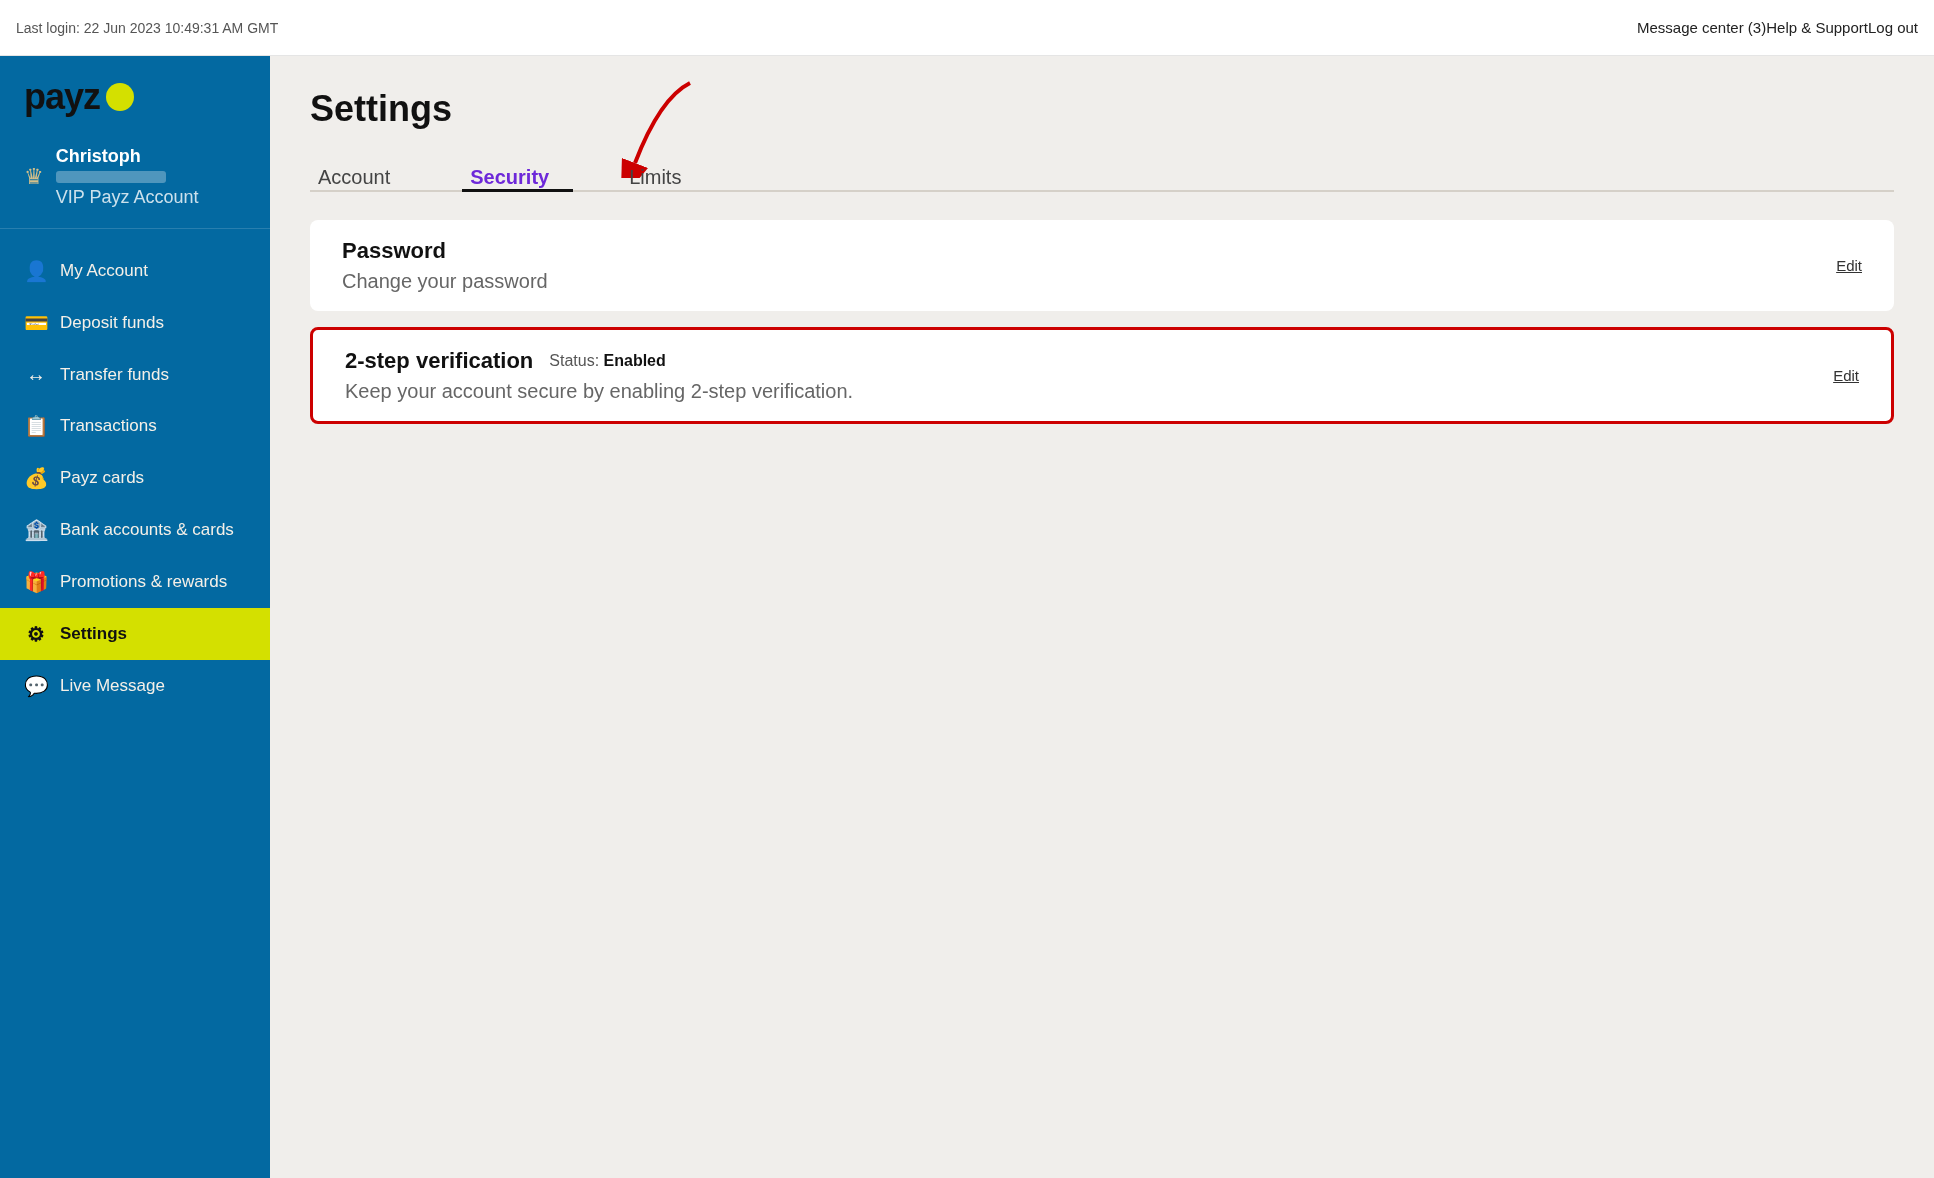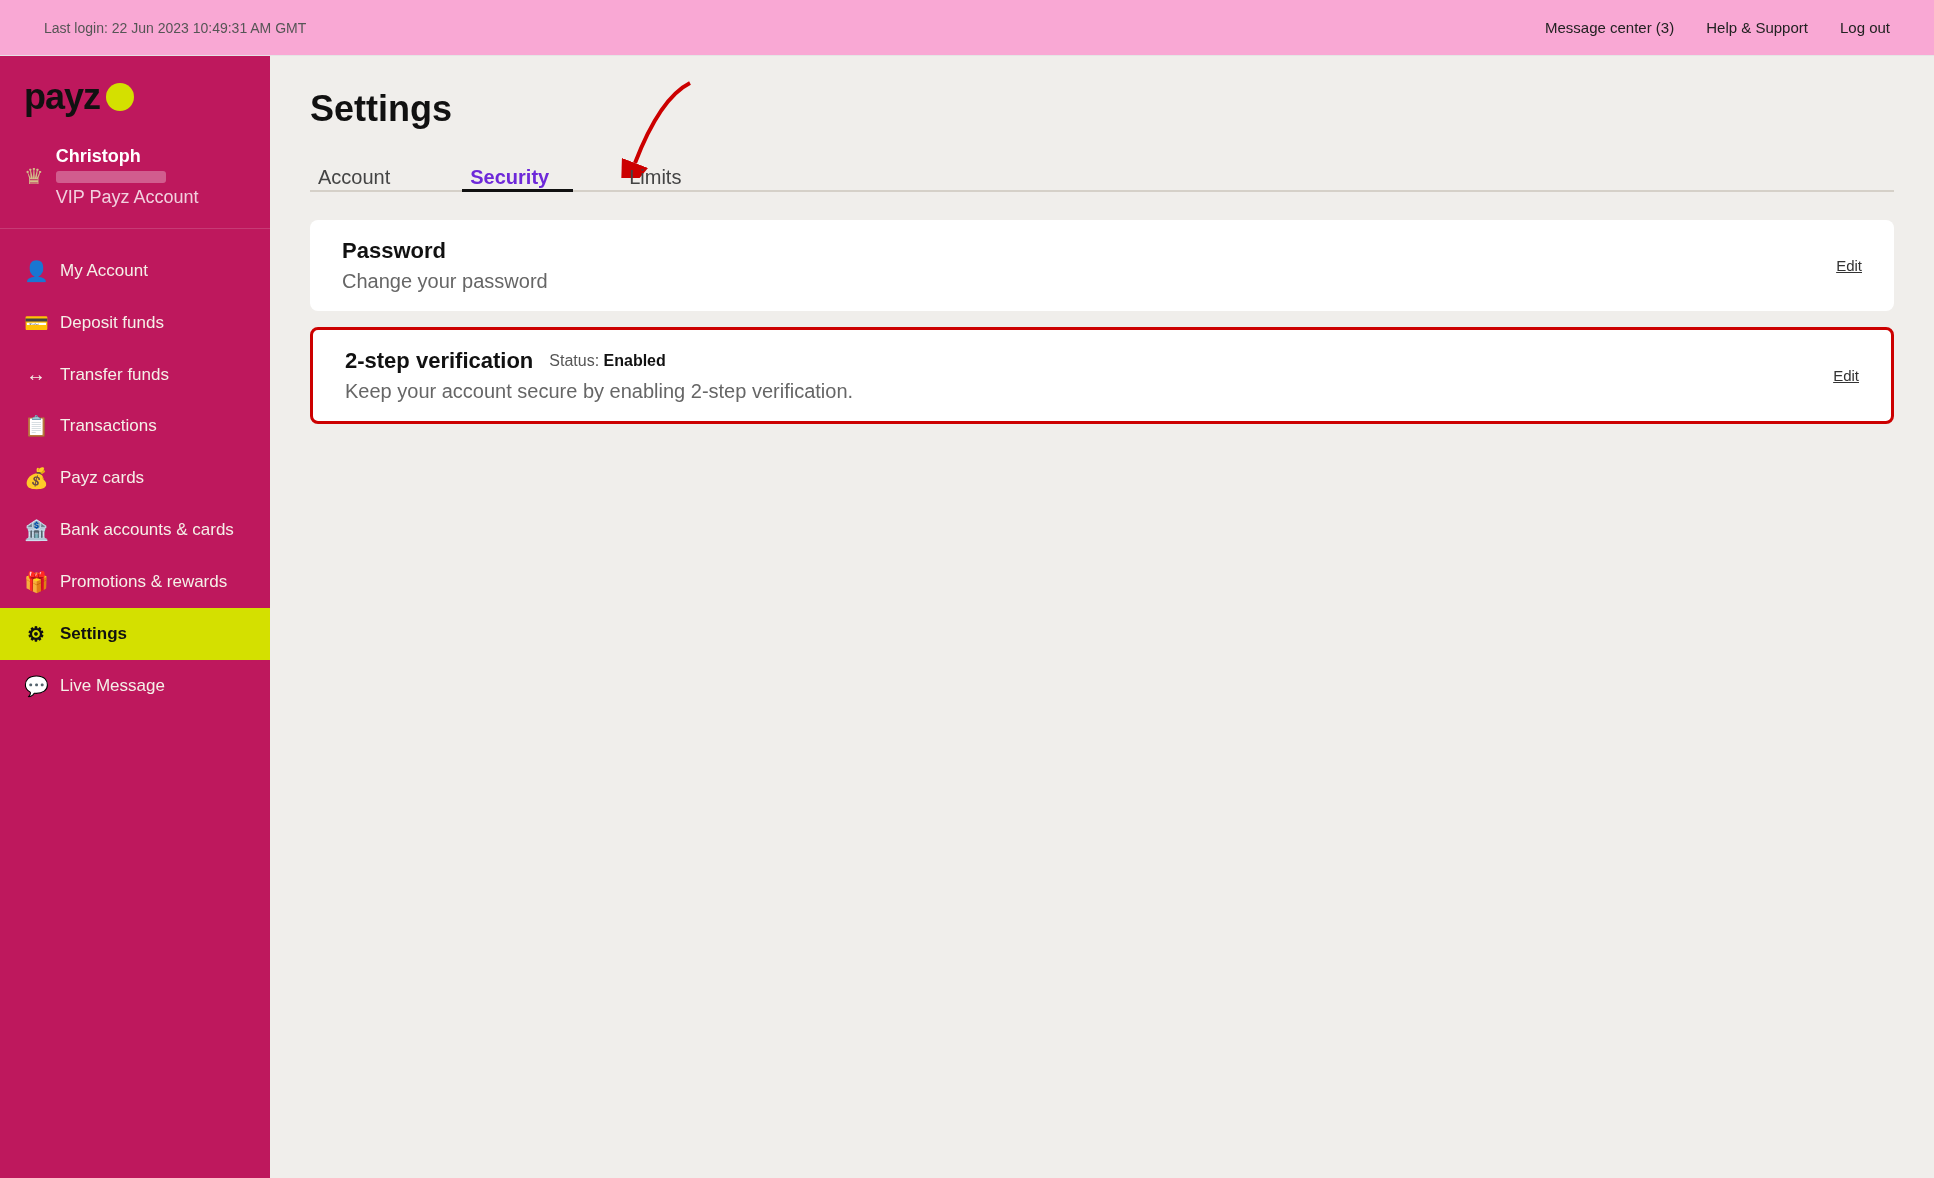"Last login: 22 Jun 2023" .top-bar { background: #f9a8d4 -> #ffffff; padding: 0 44px -> 0 16px }
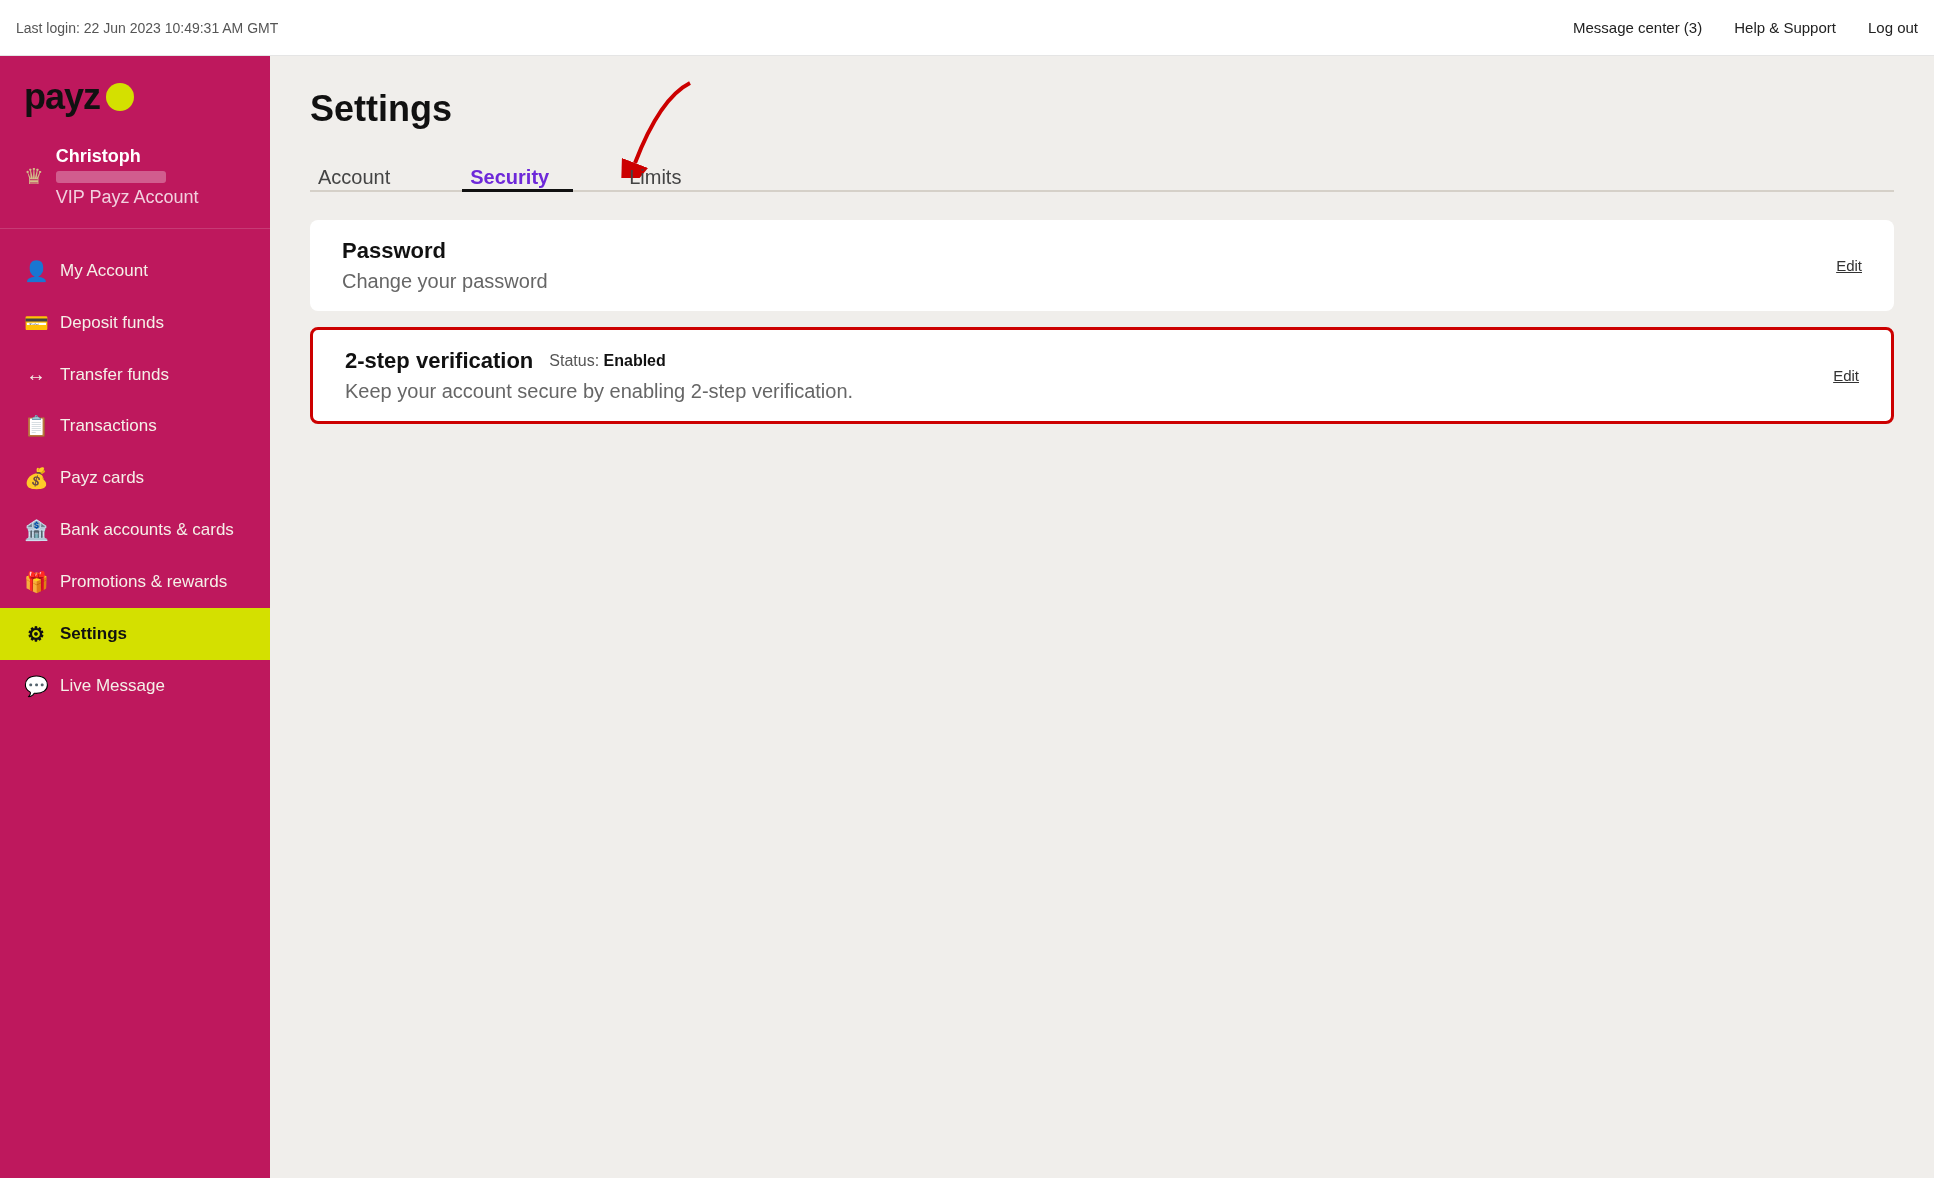"Message center (3)" .top-bar-links { gap: 32px -> none }
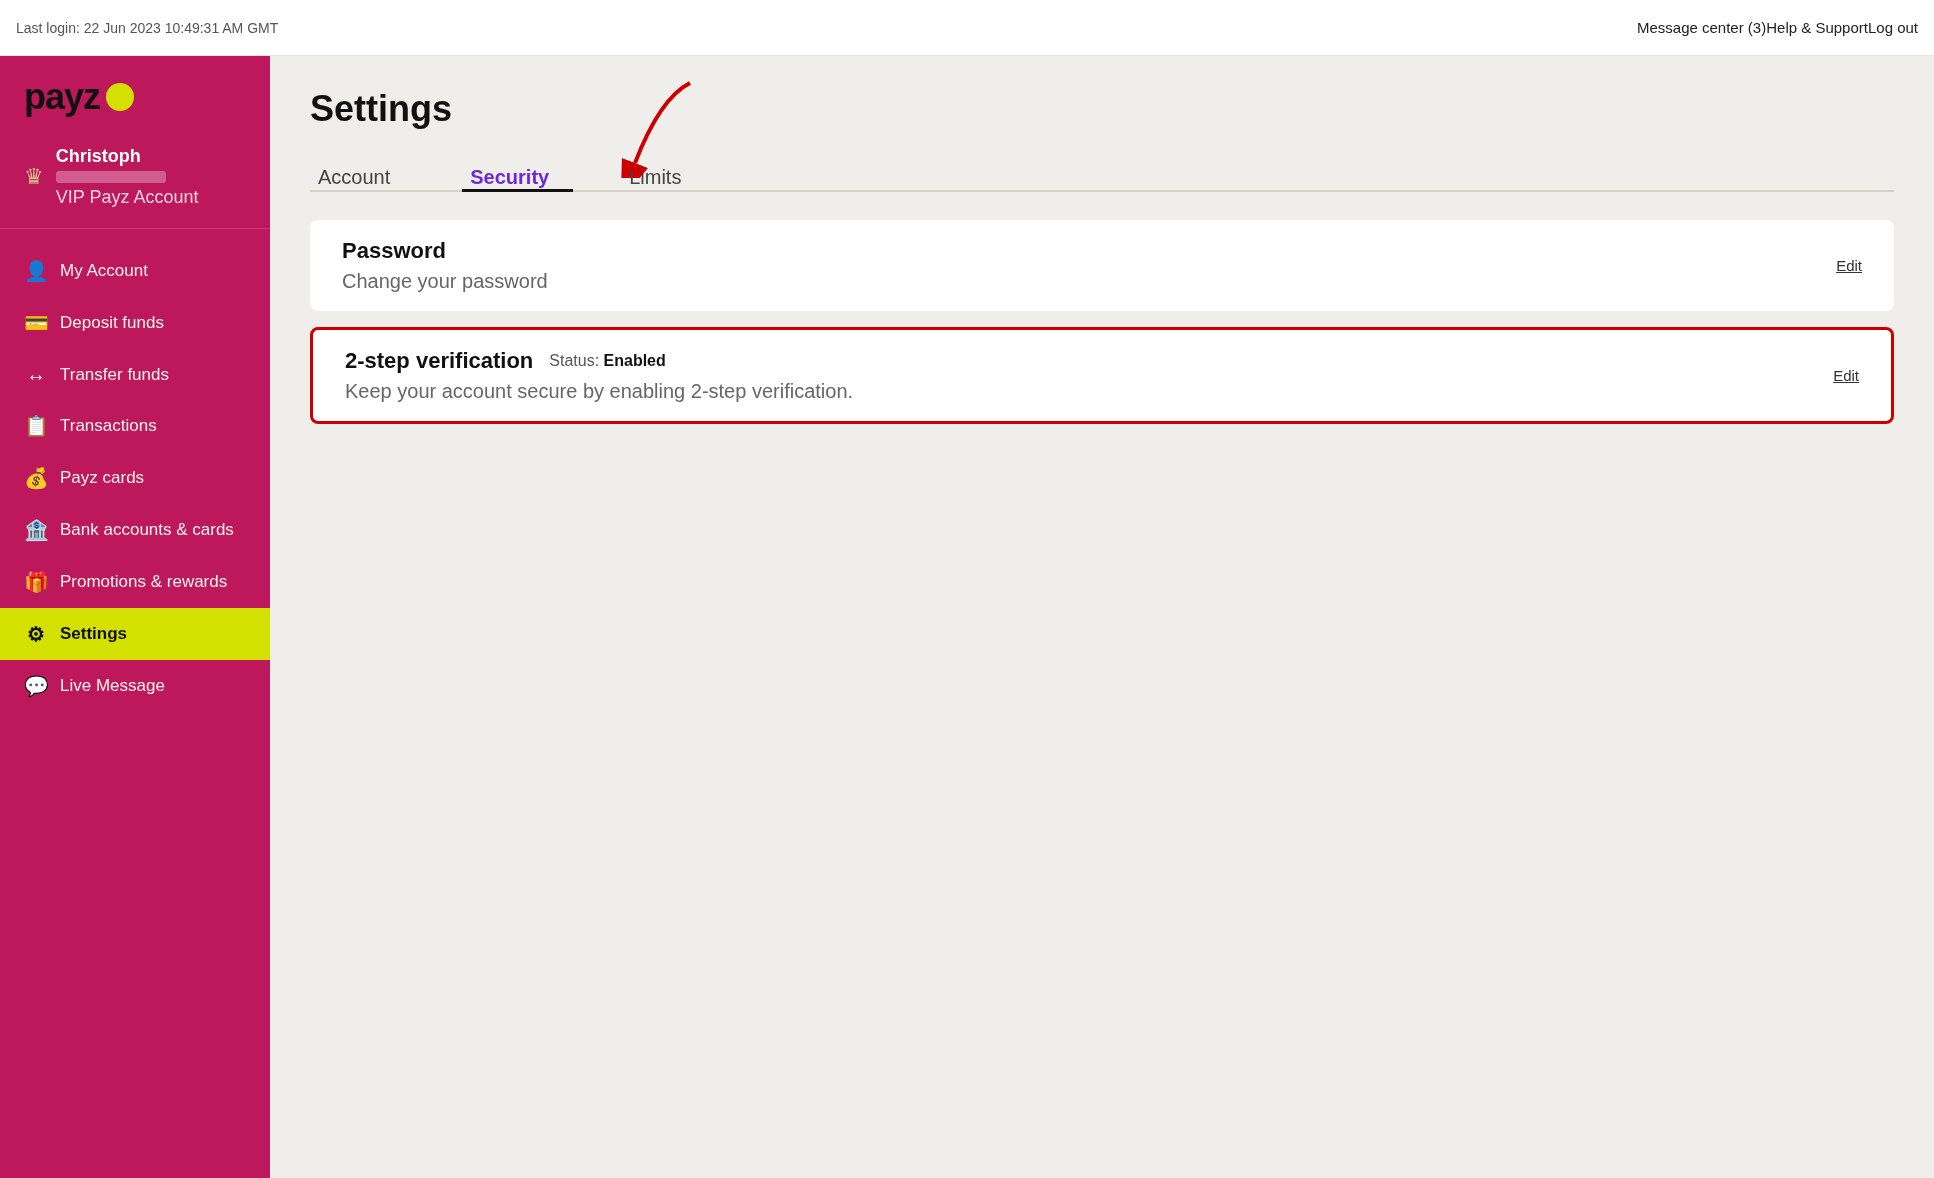"payz" .sidebar { background: #be185d -> #0369a1 }
